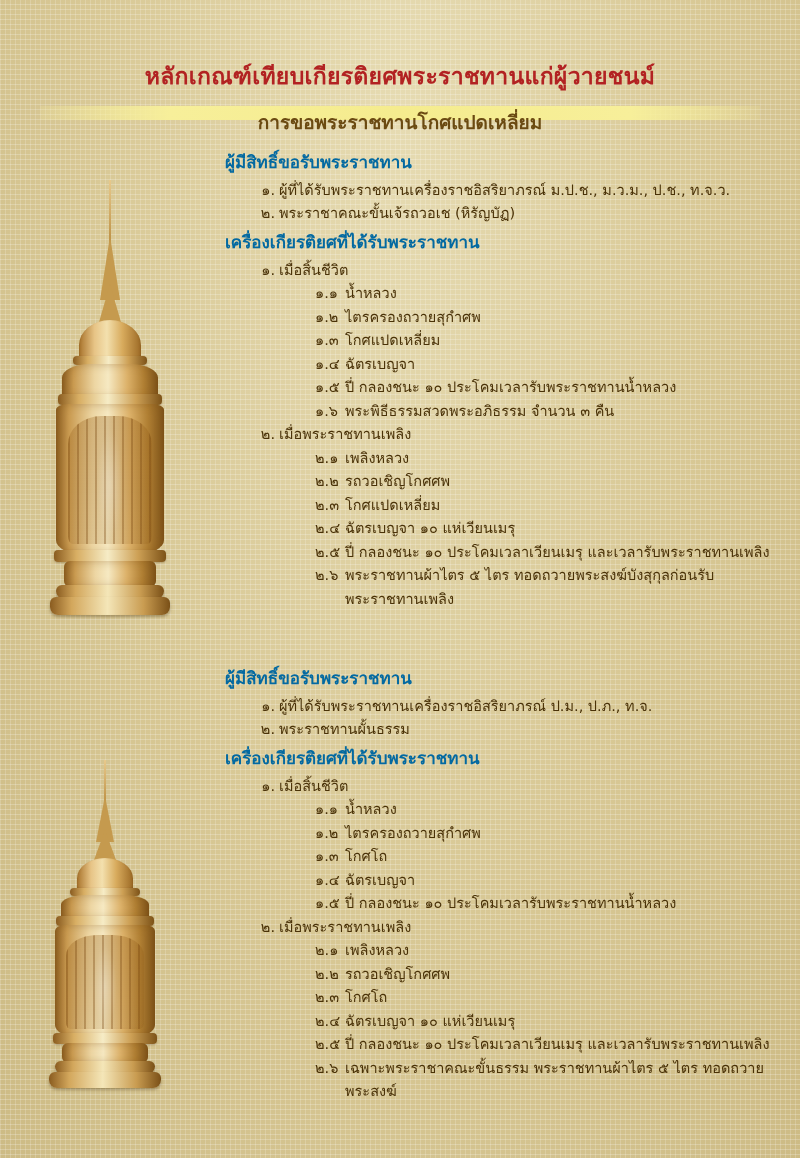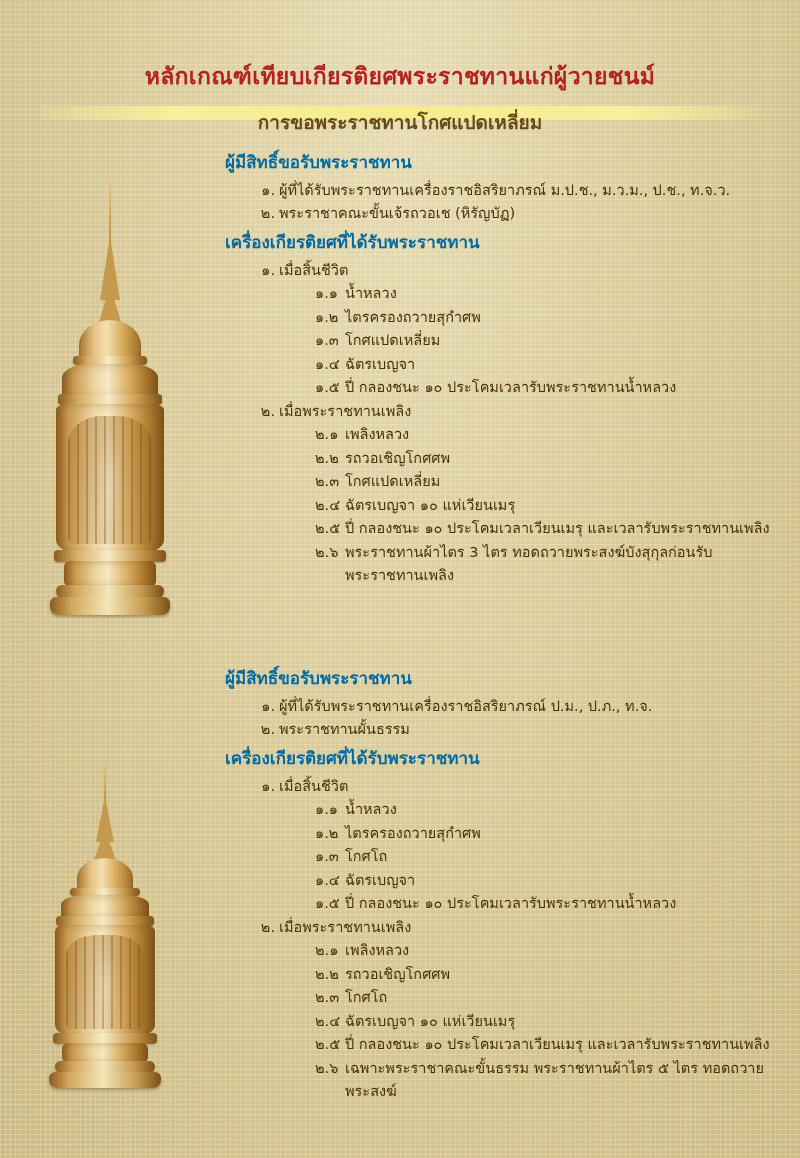"๑.๖" li { html: none -> <li> <span>๑.๖</span> <span>พระพิธีธรรมสวดพระอภิธรรม จำนวน ๓ คืน</span> </li> }
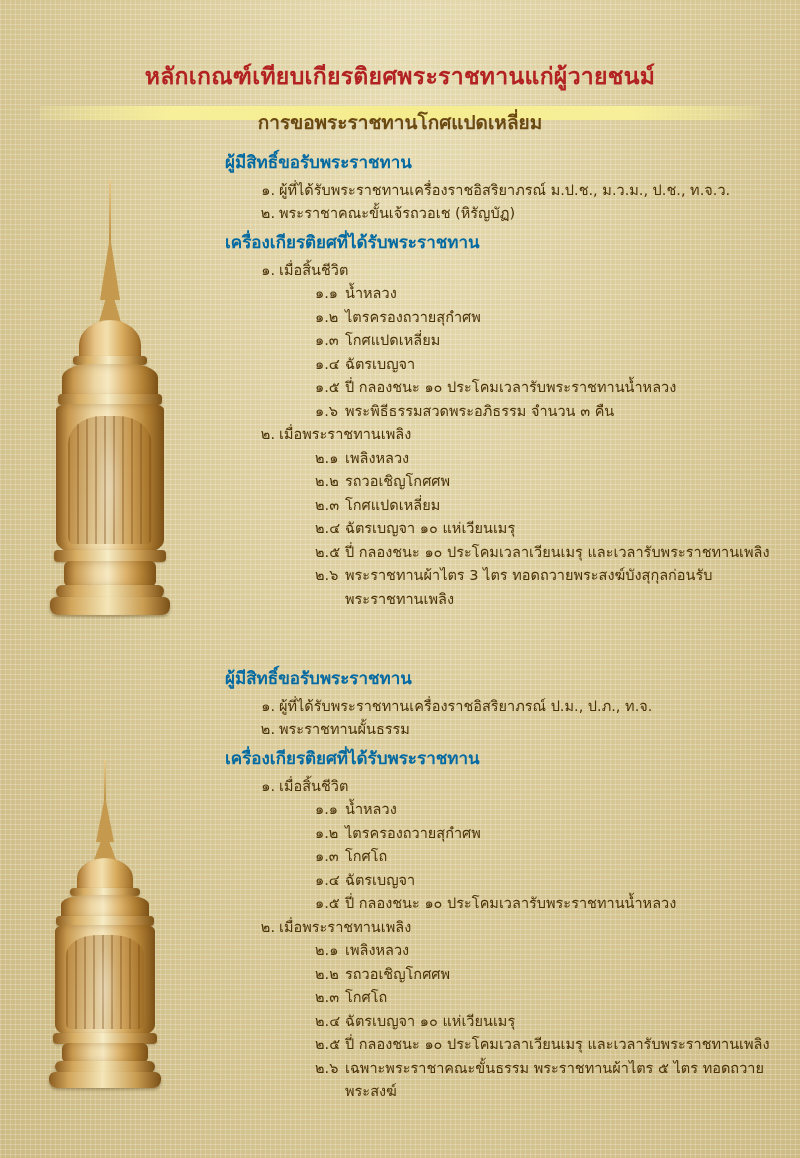"พระราชทานผ้าไตร 3 ไตร" span.txt { text: 3 -> ๕ }
